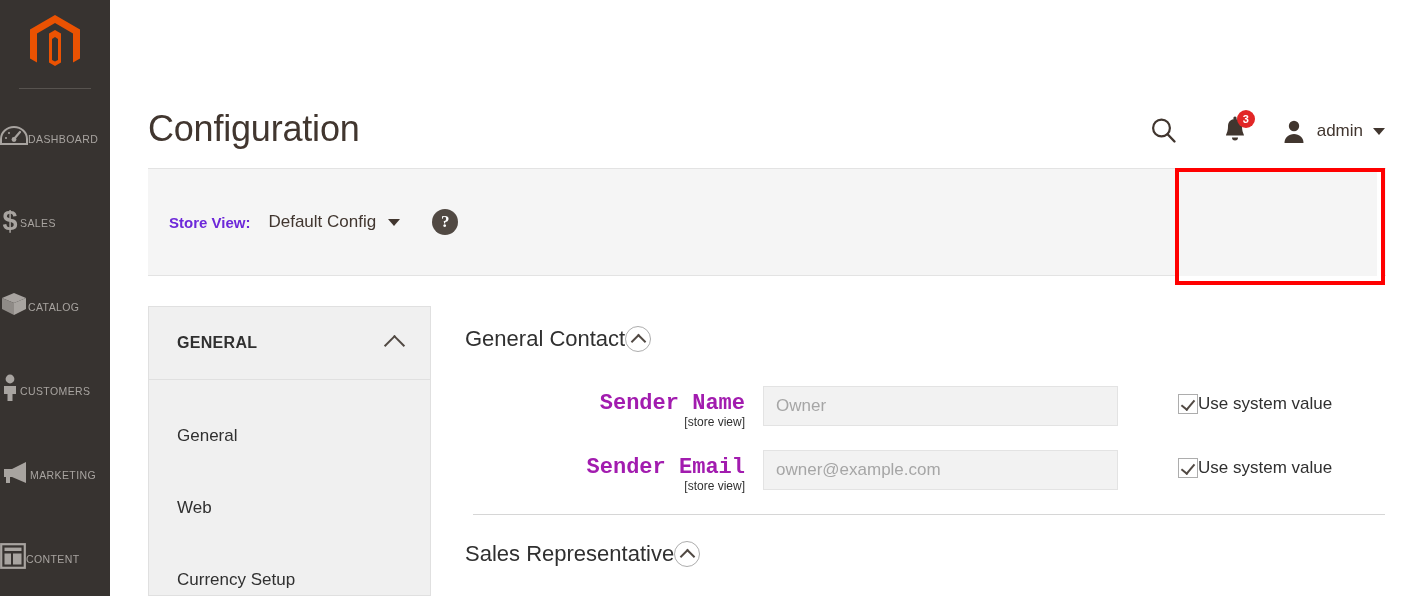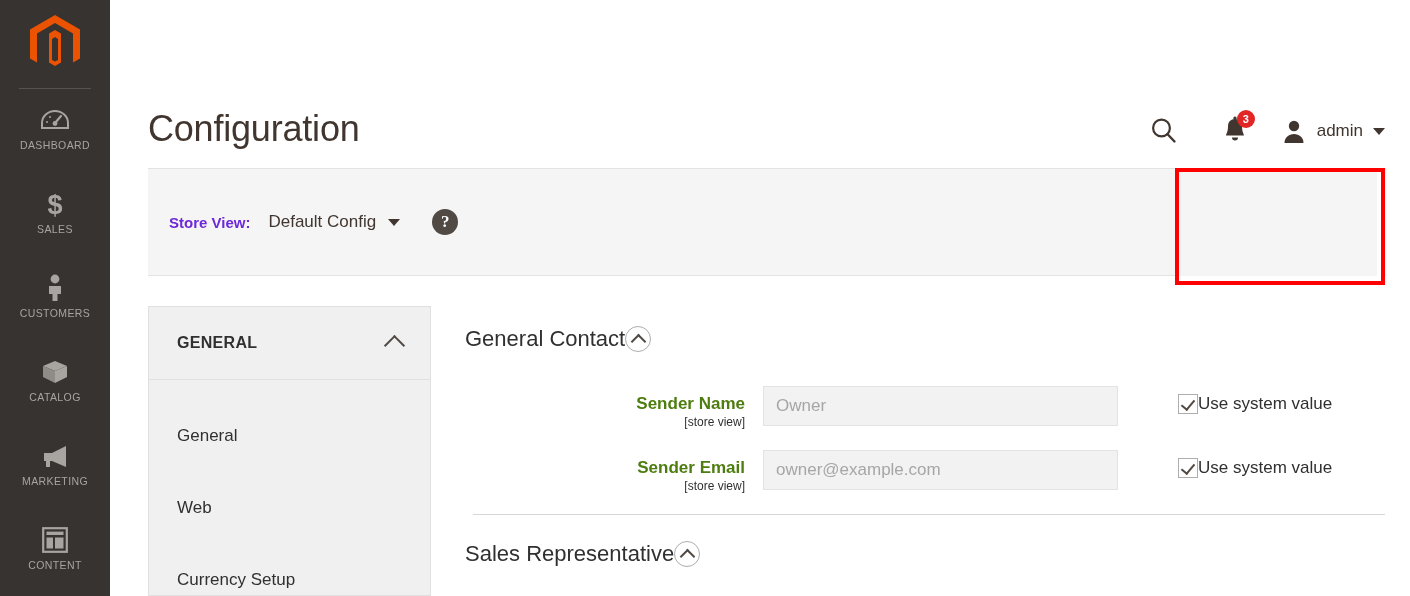"DASHBOARD" .nav-item { flex-direction: column -> row }
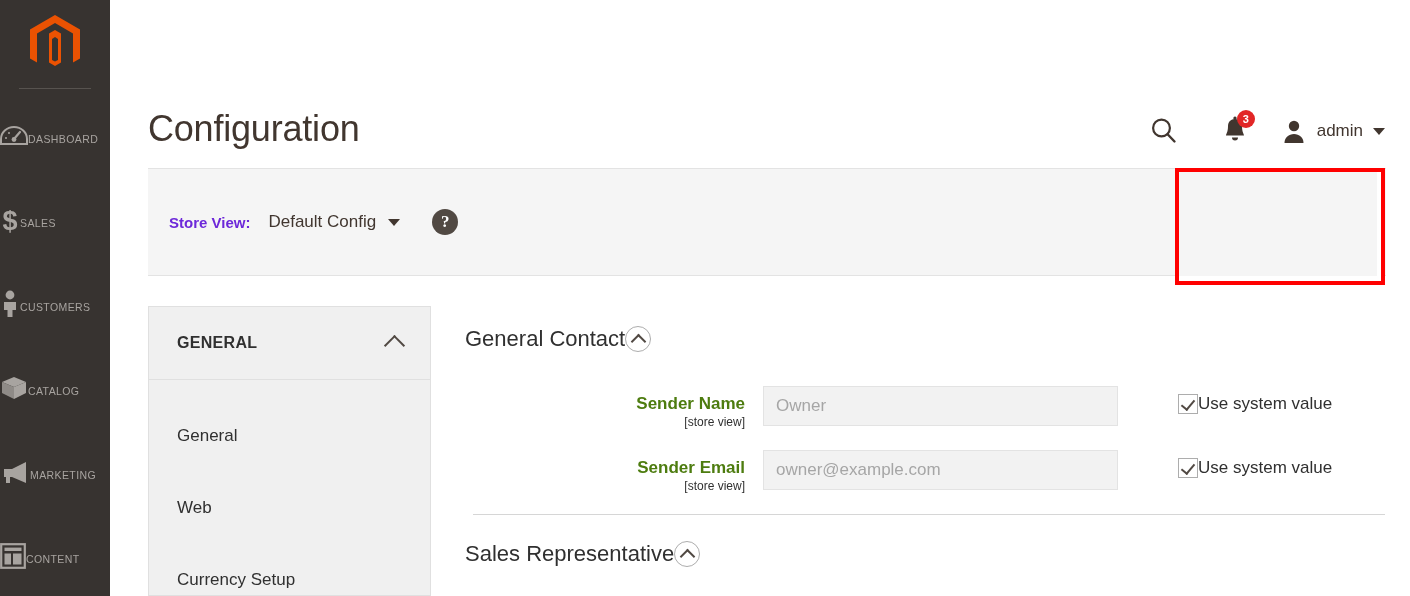"CUSTOMERS" div.nav-item { order: before "CATALOG" -> after "CATALOG" }
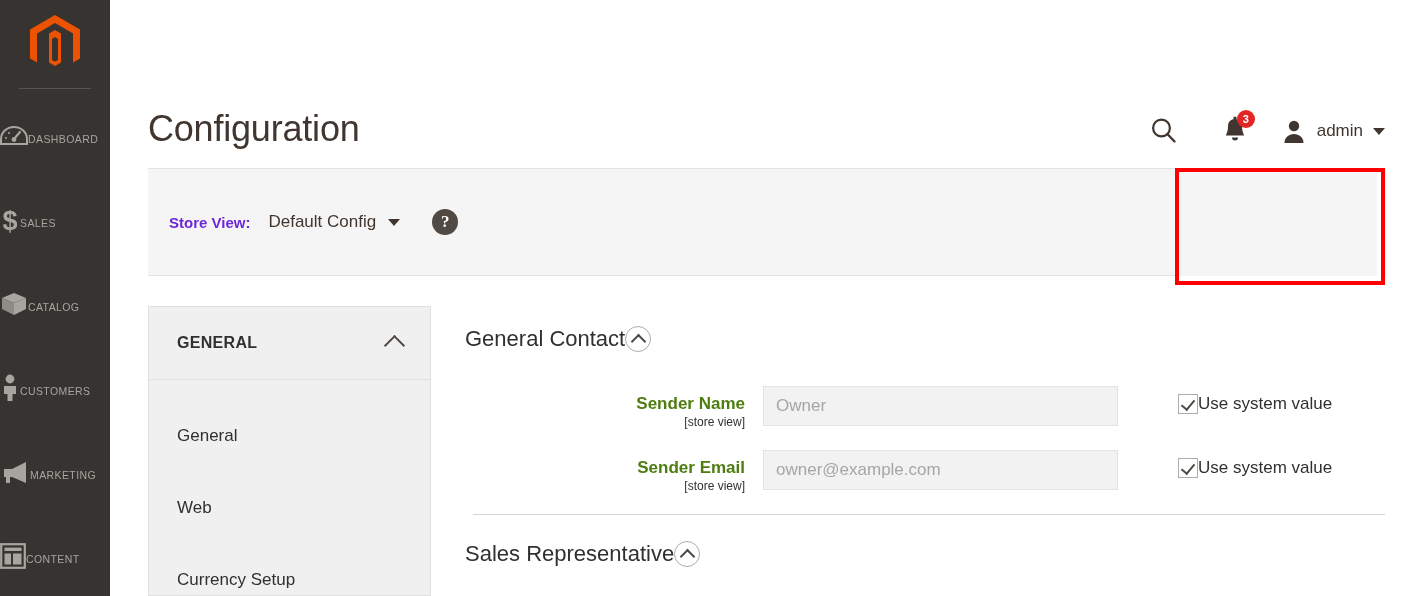"Sender Name" .field-label .lbl { color: #4d7c0f -> #a21caf; font-family: Liberation Sans, sans-serif -> Liberation Mono, monospace; font-size: 17px -> 22px }
